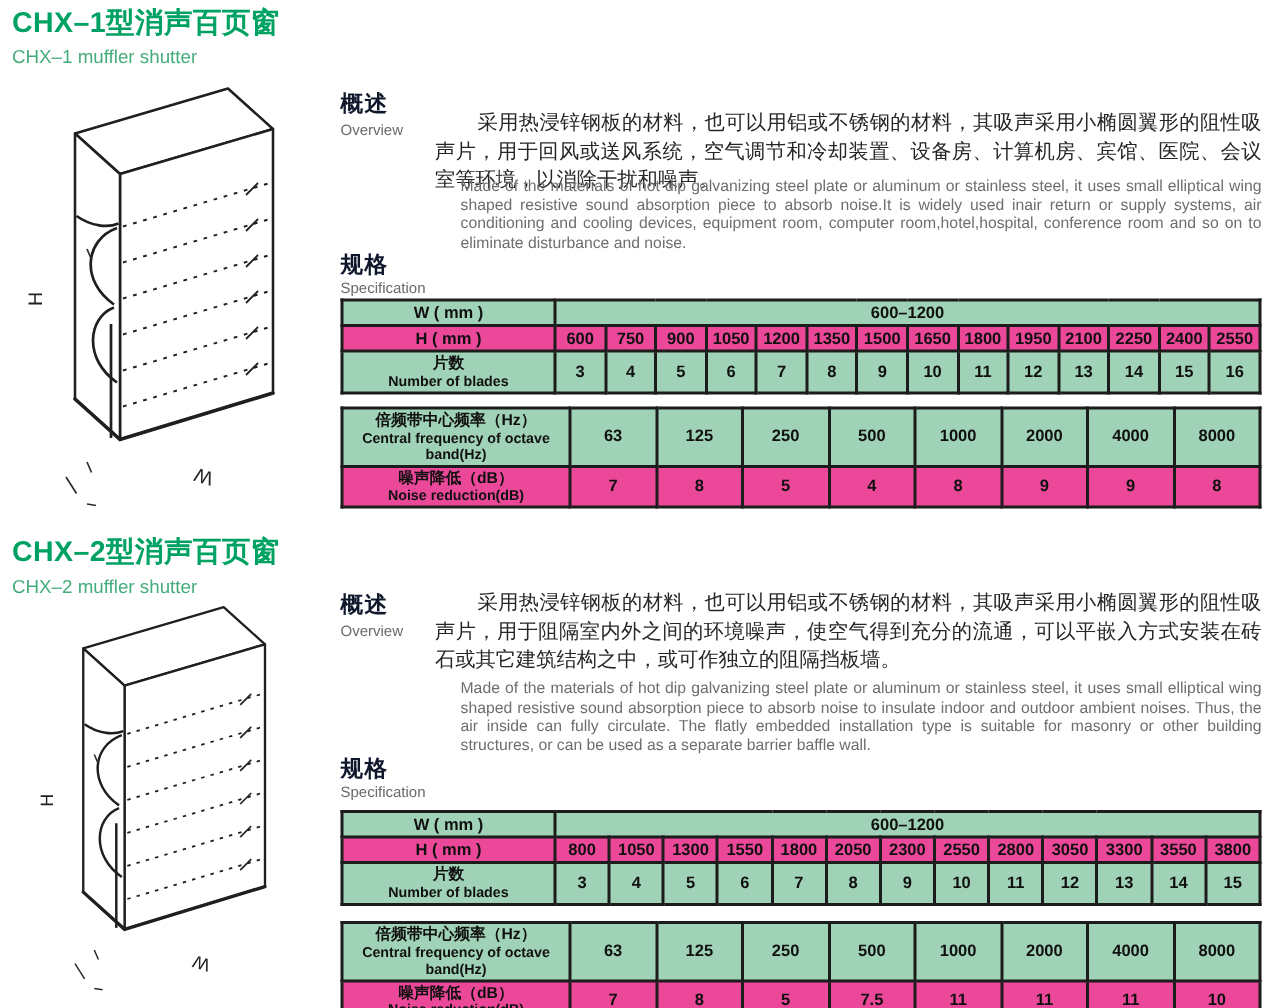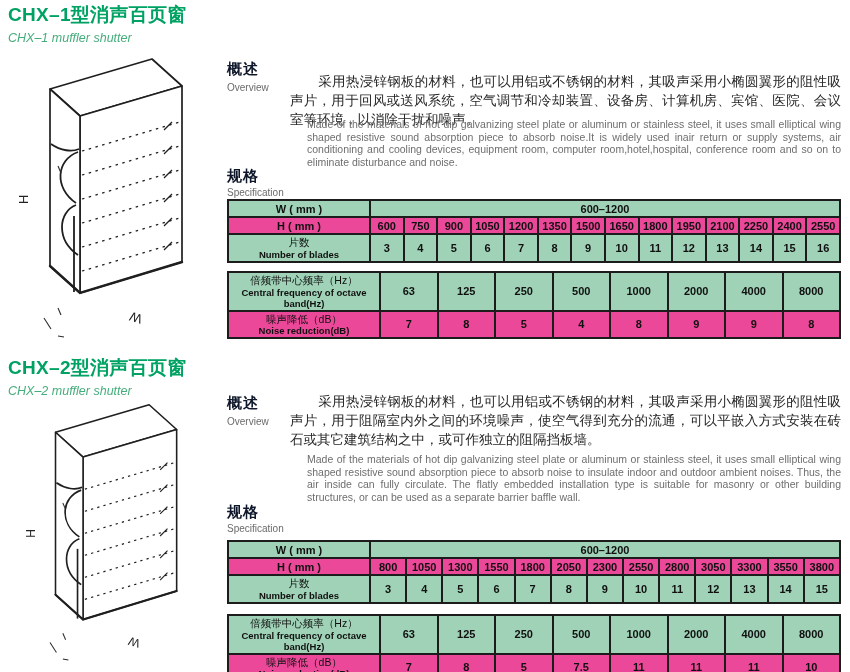"CHX–1 muffler shutter" .sec-subtitle { font-style: italic -> none }
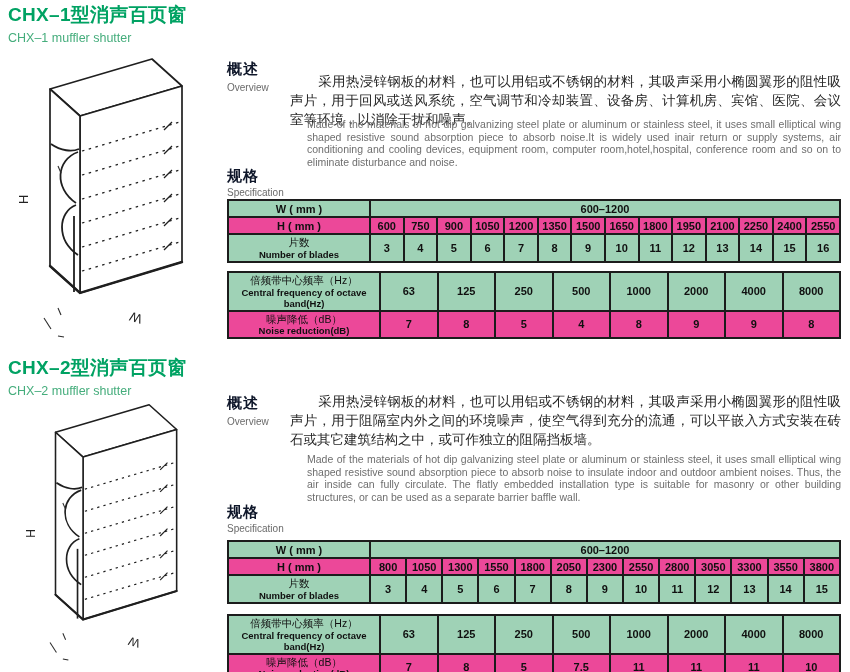"片数" .cell-cn { font-weight: normal -> bold }
